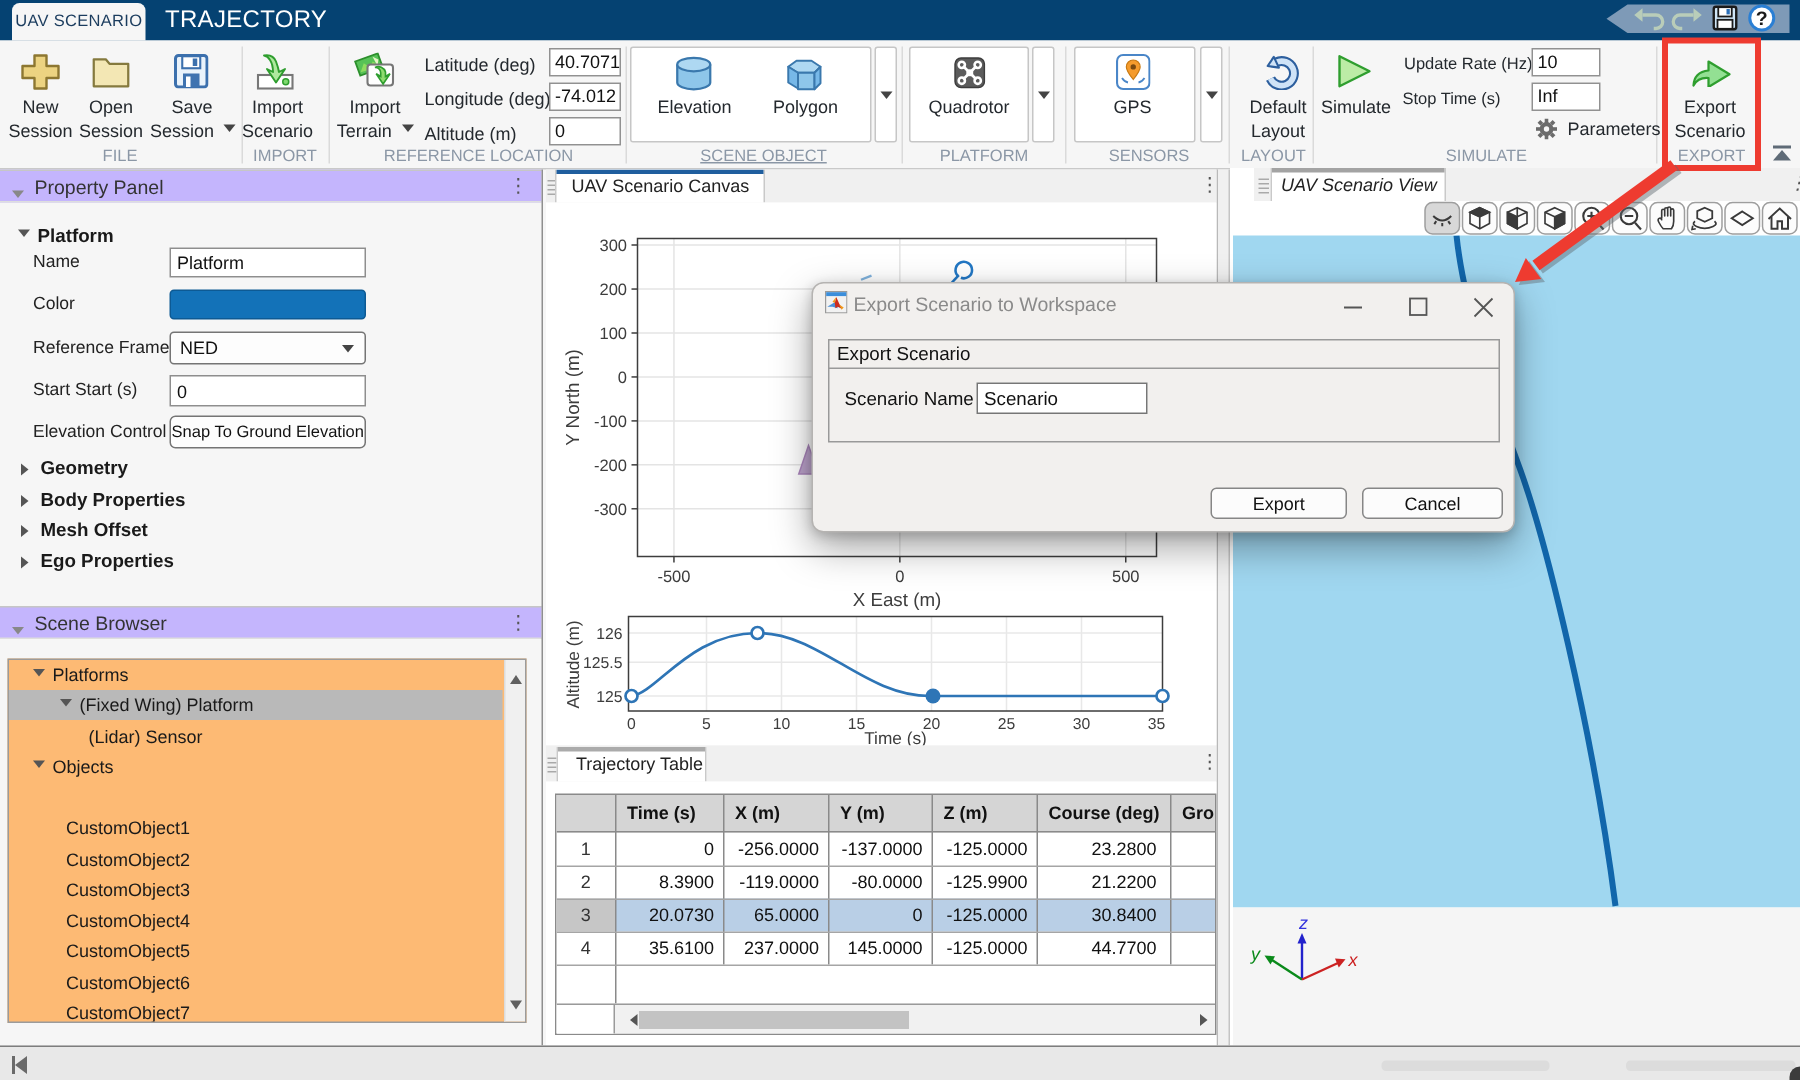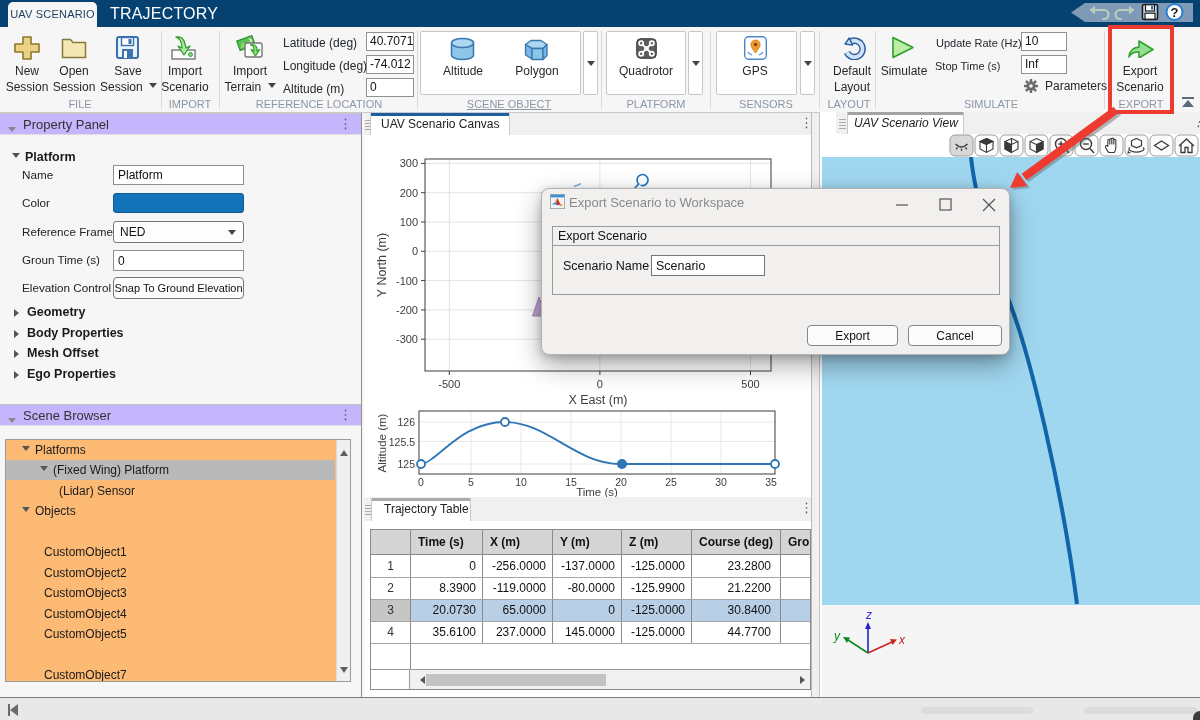"Altitude" div.gitem-label { text: Altitude -> Elevation }
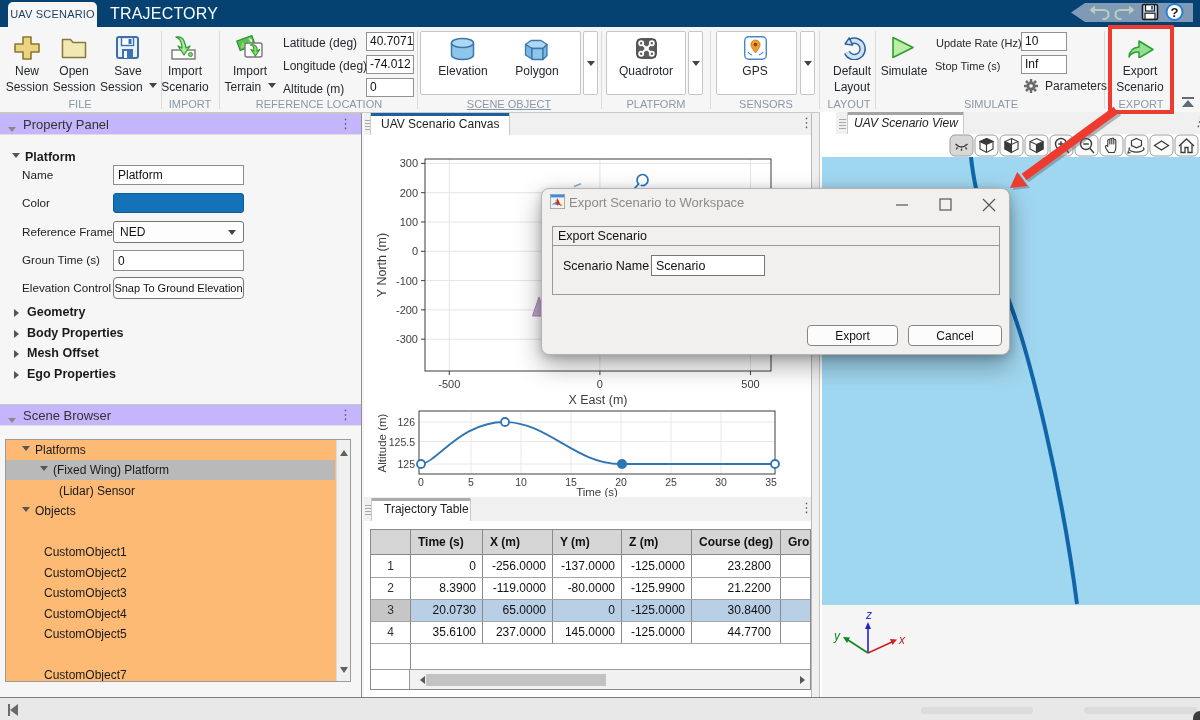"Groun Time (s)" div.plabel { text: Groun Time -> Start Start }
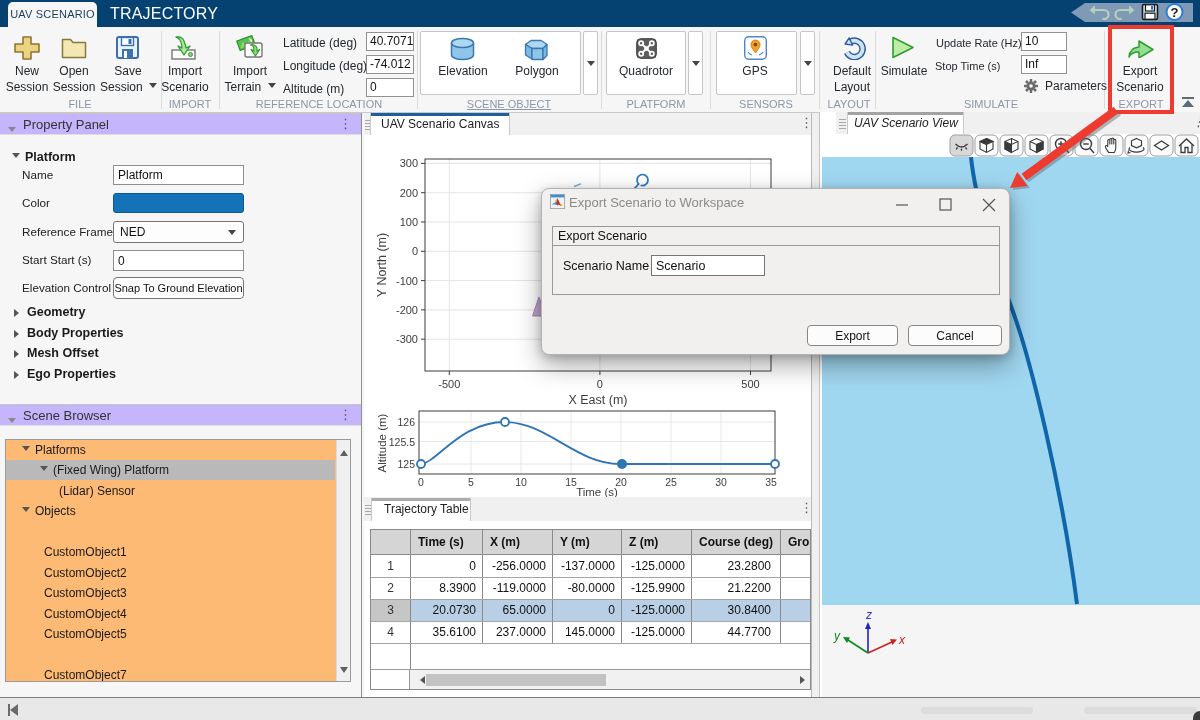"CustomObject6" div.treerow { html: none -> <div><span></span>CustomObject6</div> }
